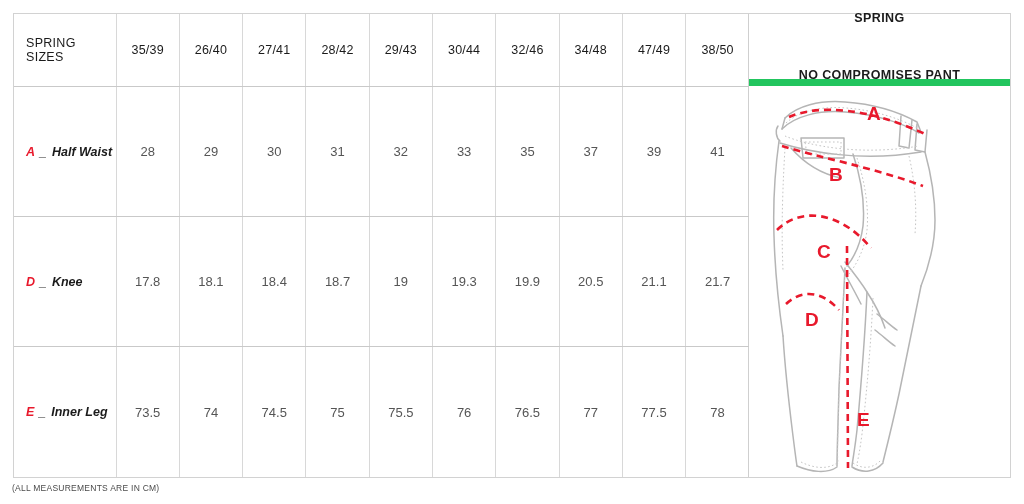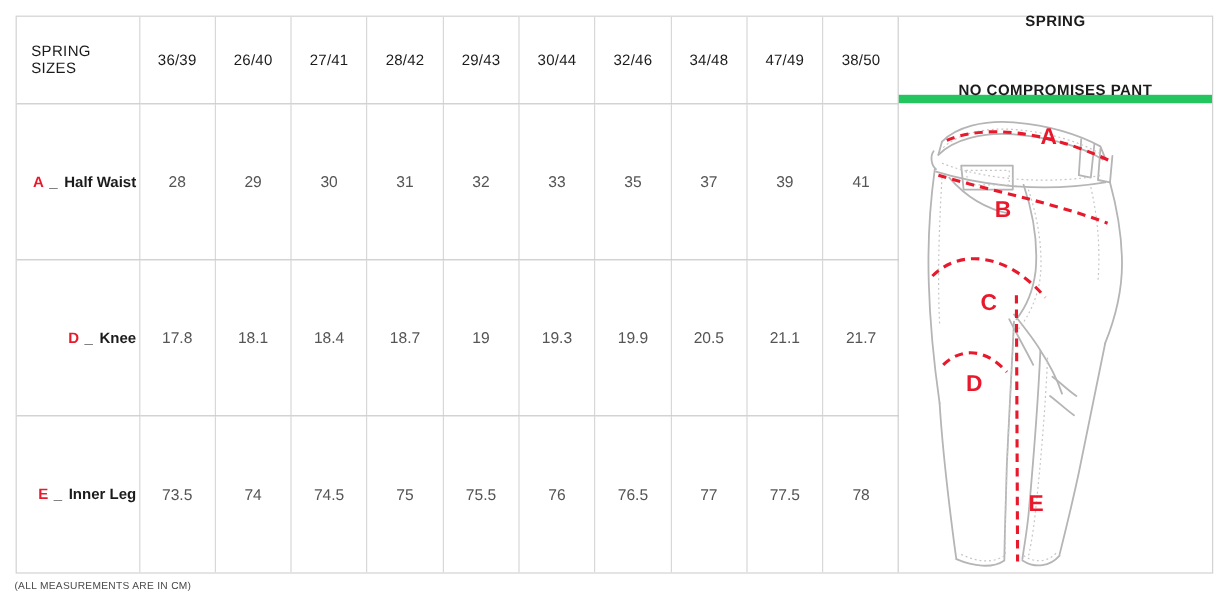"36/39" th { text: 36/39 -> 35/39 }
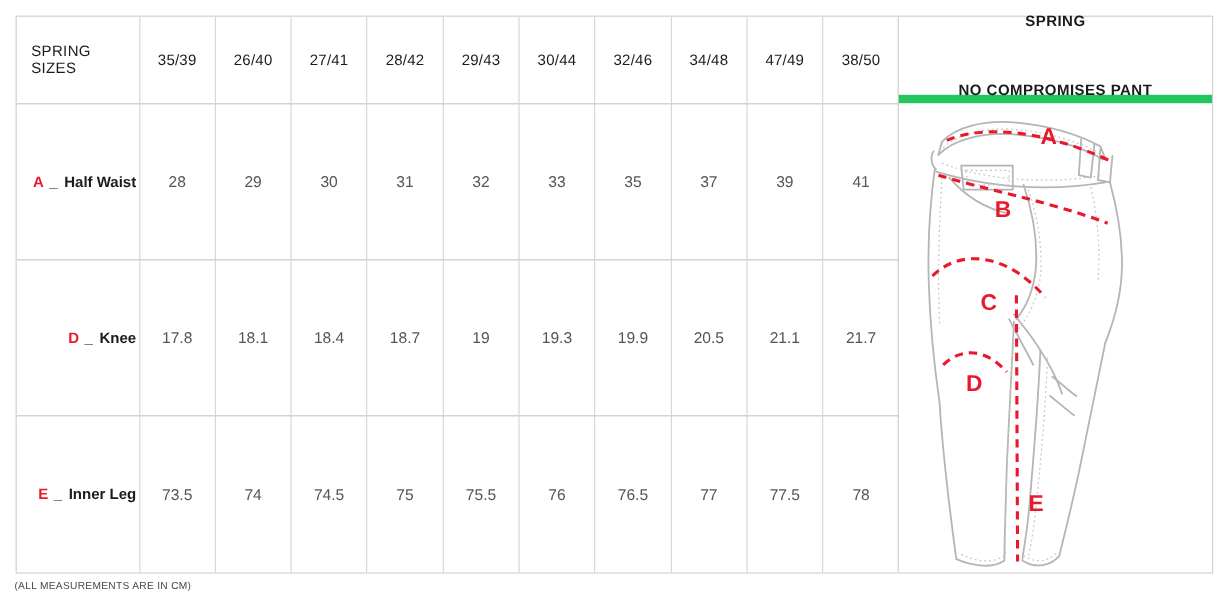"A _ Half Waist" tbody td.rowlabel { font-style: none -> italic; text-align: right -> left }
